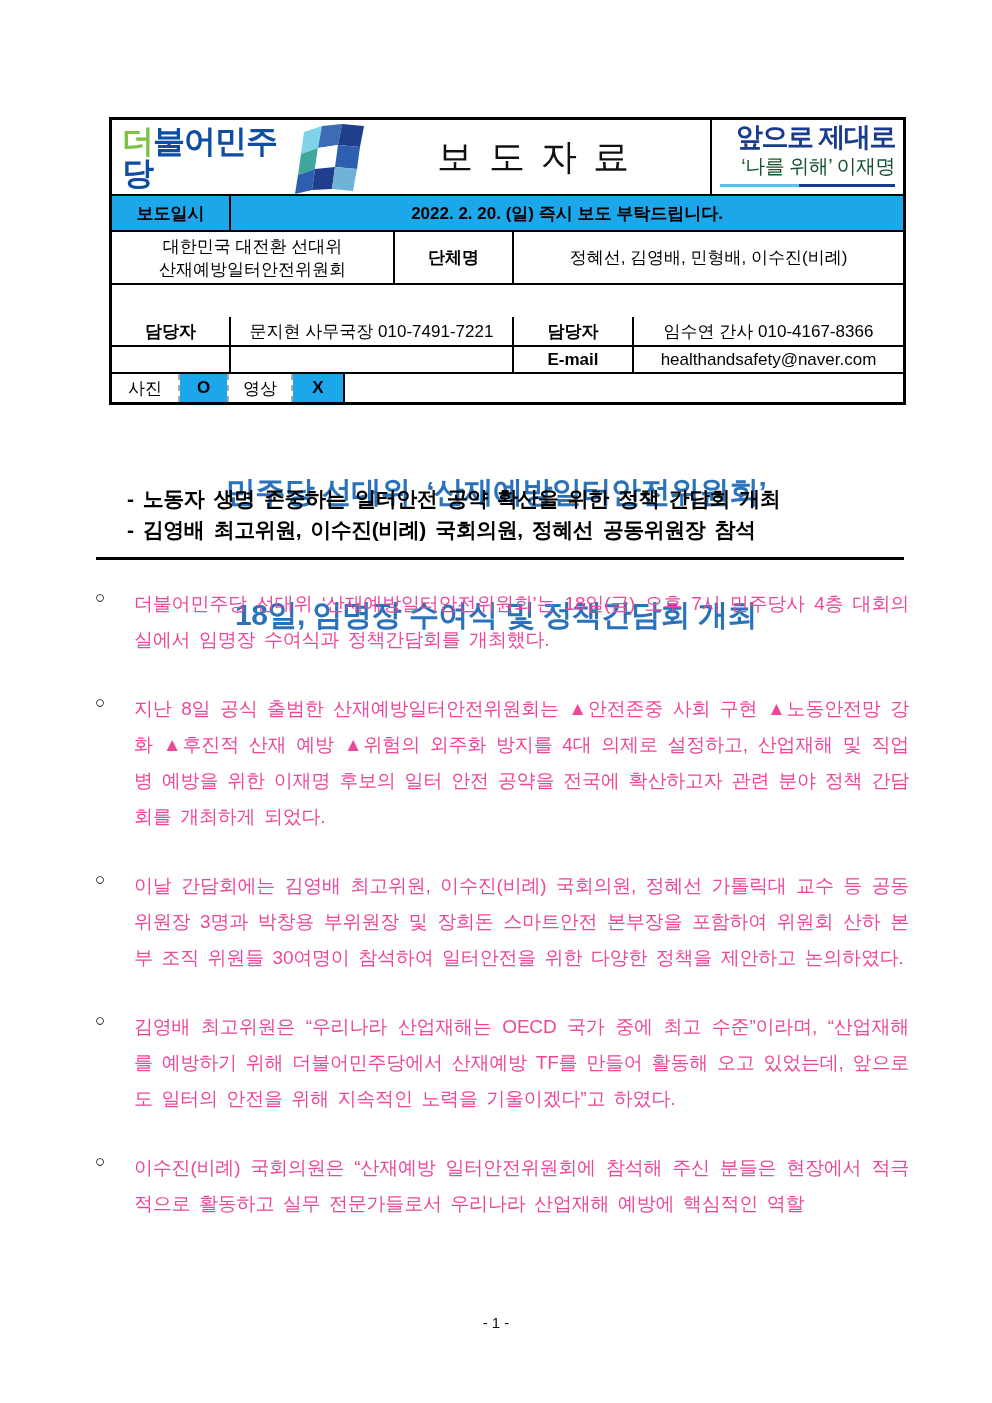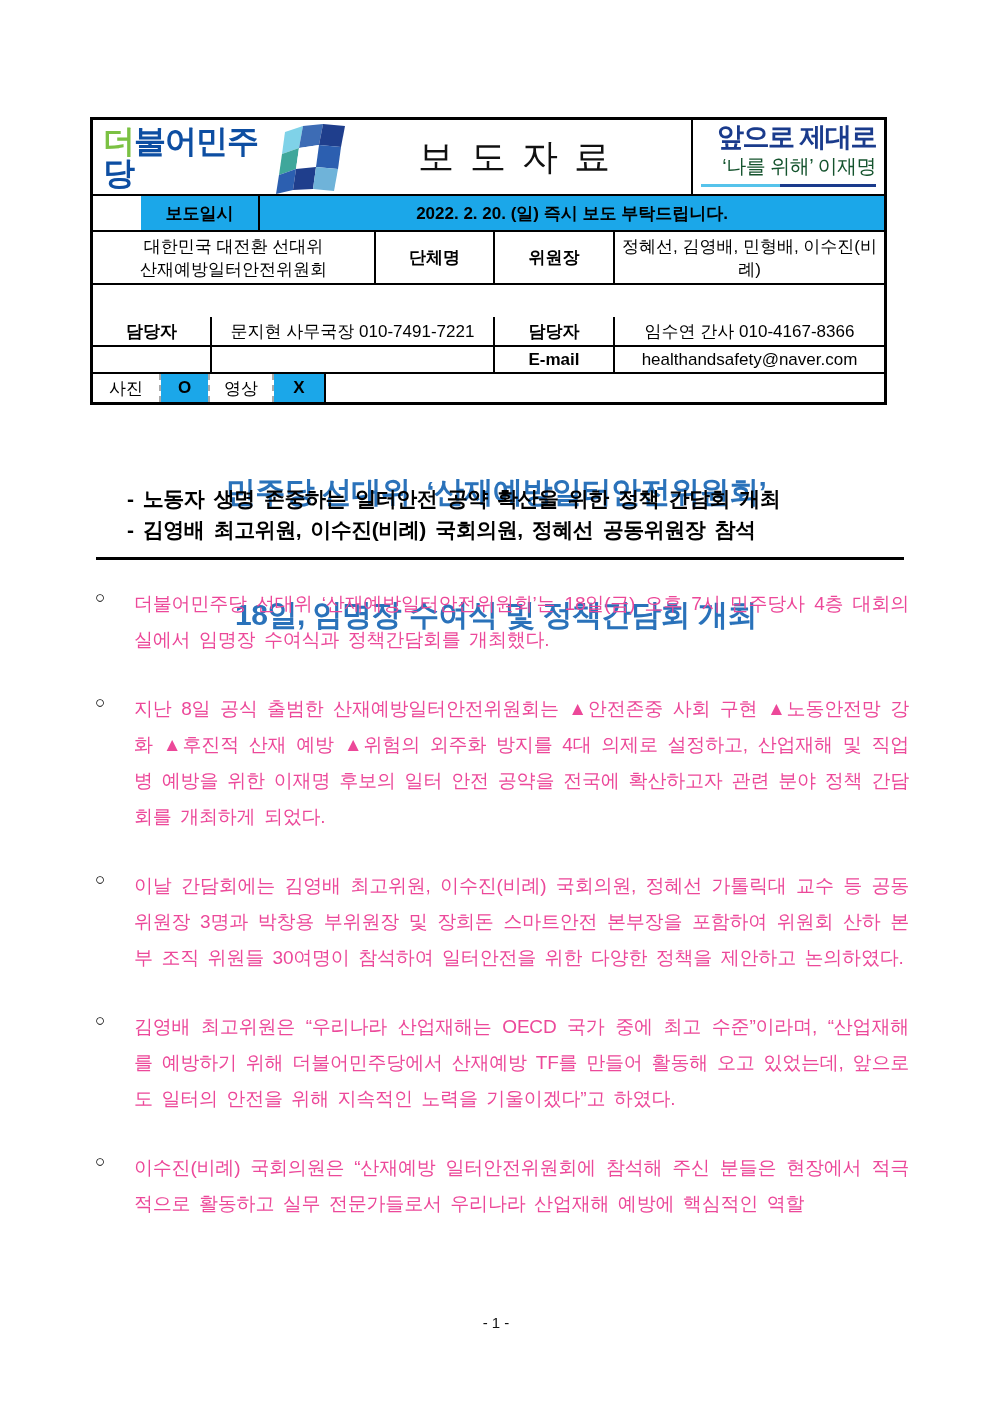"더불어민주당" .info-table { left: 90px -> 109px }
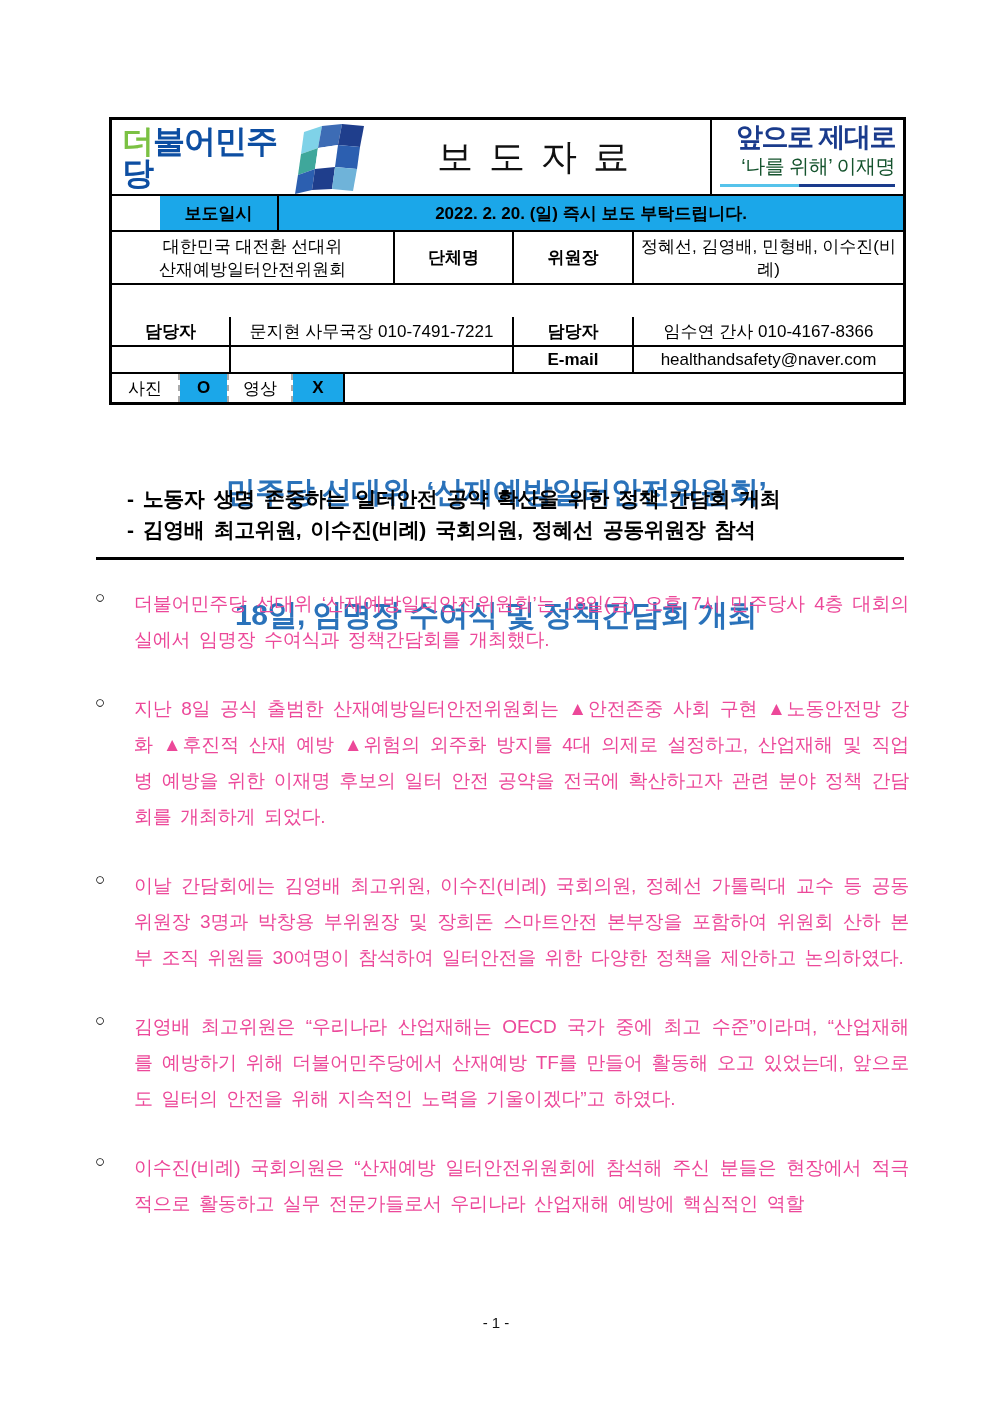"보도일시" .row-release { padding-left: 48px -> none }
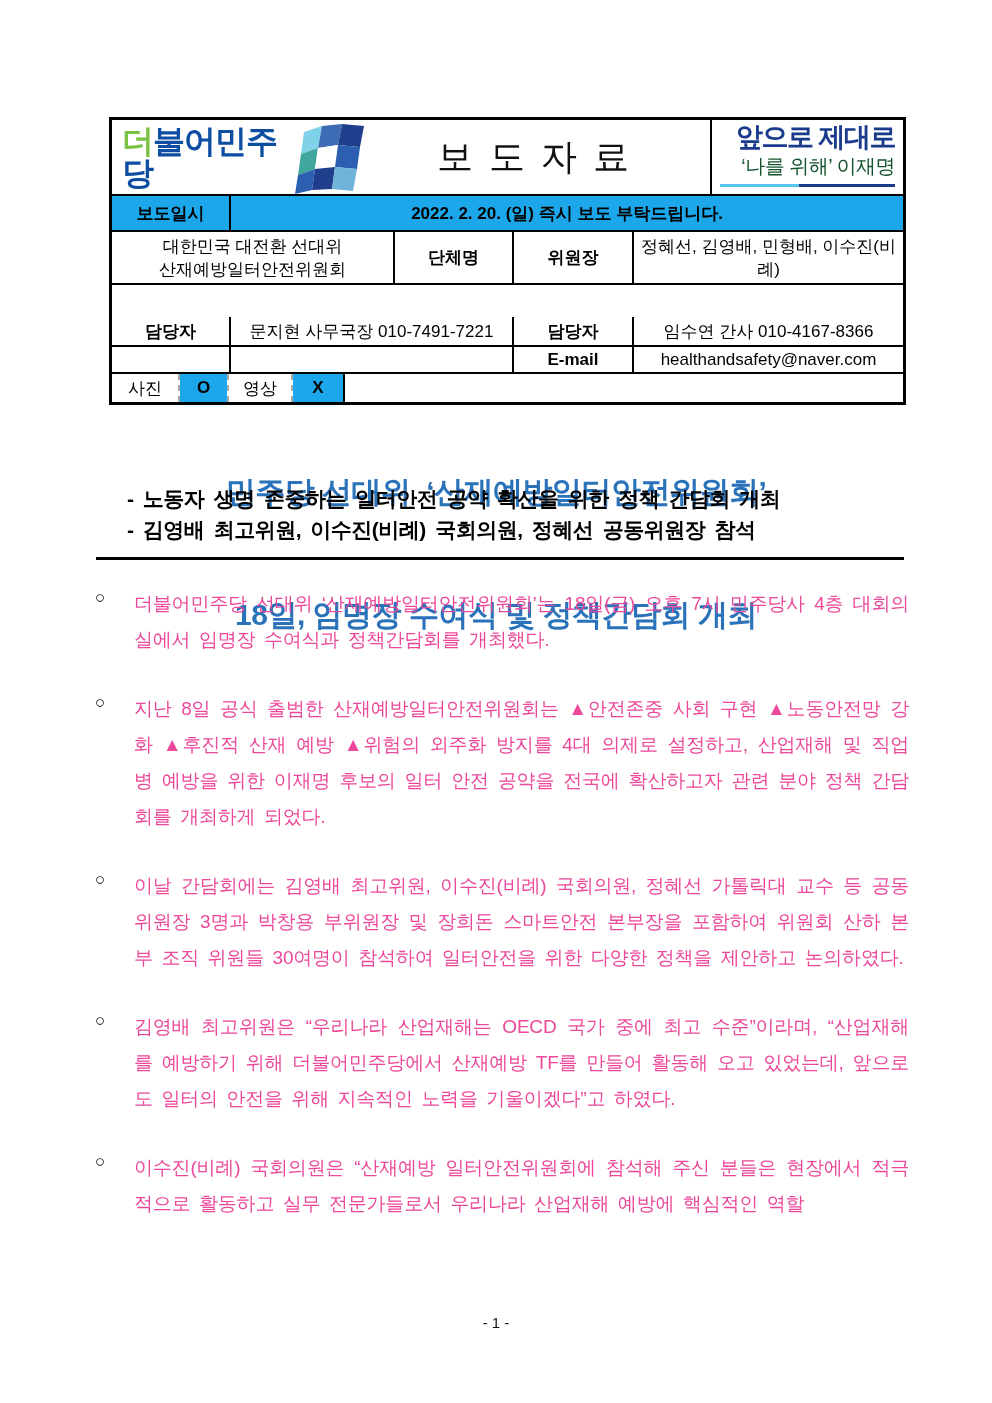"위원장" div.cell { html: <div>위원장</div> -> none }
